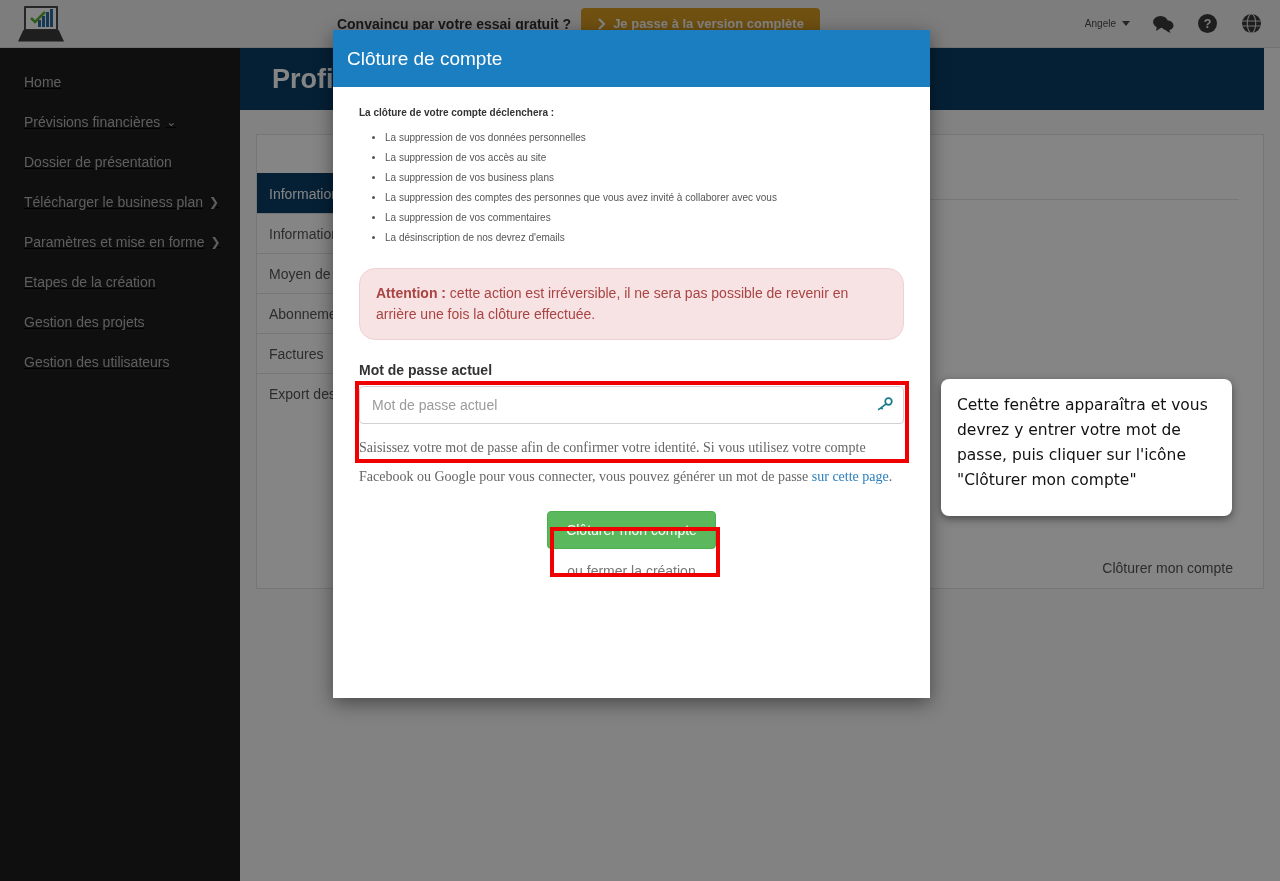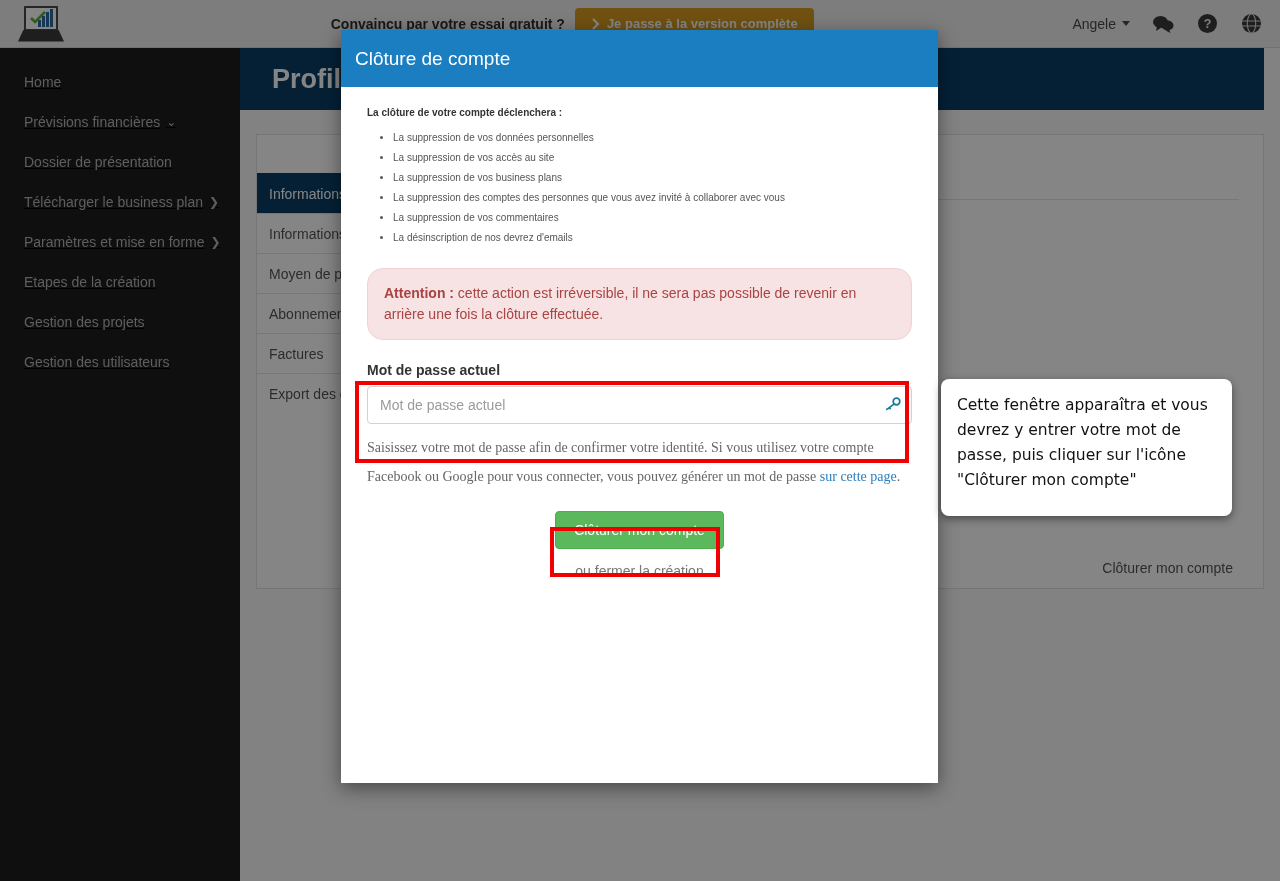"Angele" .user-menu { font-size: 14px -> 10px }
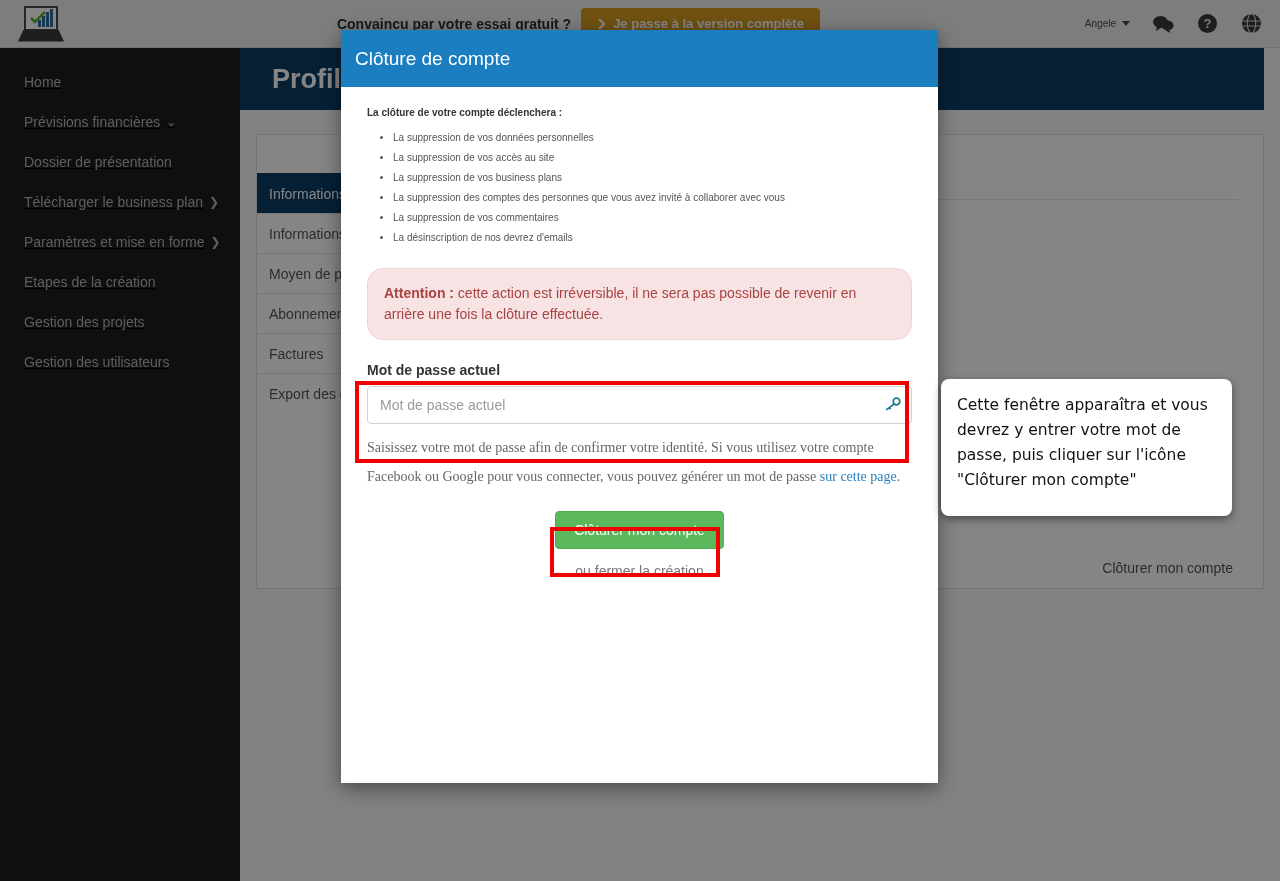"Clôture de compte" #modal { height: 753px -> 668px; margin-left: 8px -> none }
